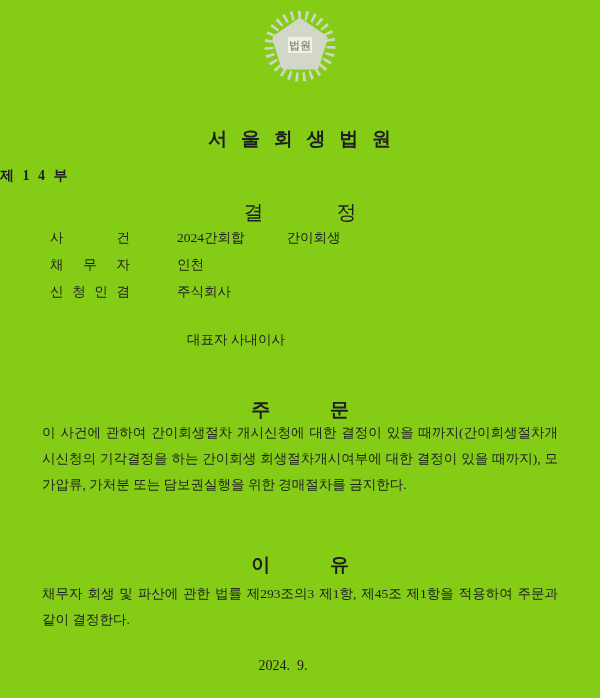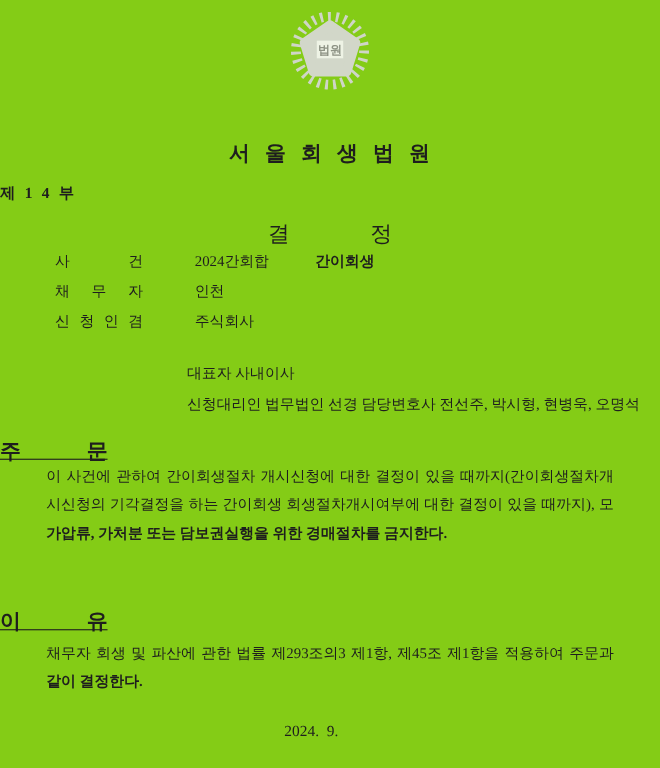"간이회생" .cvalue2 { font-weight: bold -> none }
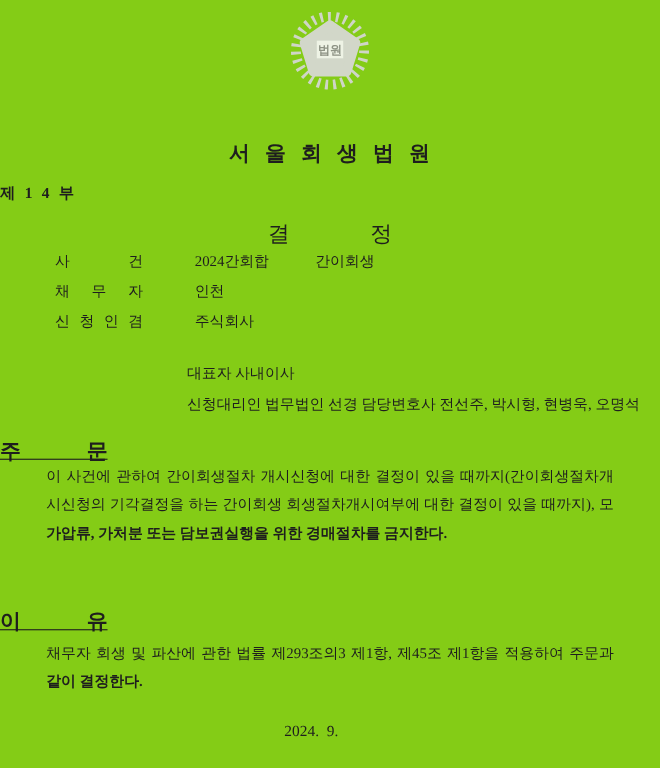"대표자 사내이사" .rep-block { left: 170px -> 187px }
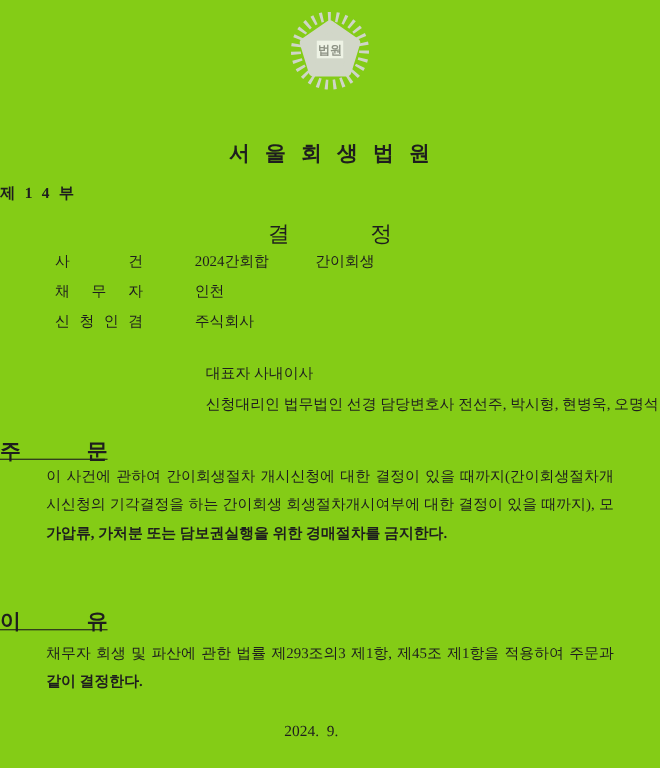"신청대리인 법무법인 선경 담당변호사 전선주," div { html: <div>신청대리인 법무법인 선경 담당변호사 전선주, 박시형, 현병욱, 오명석</div> -> none }
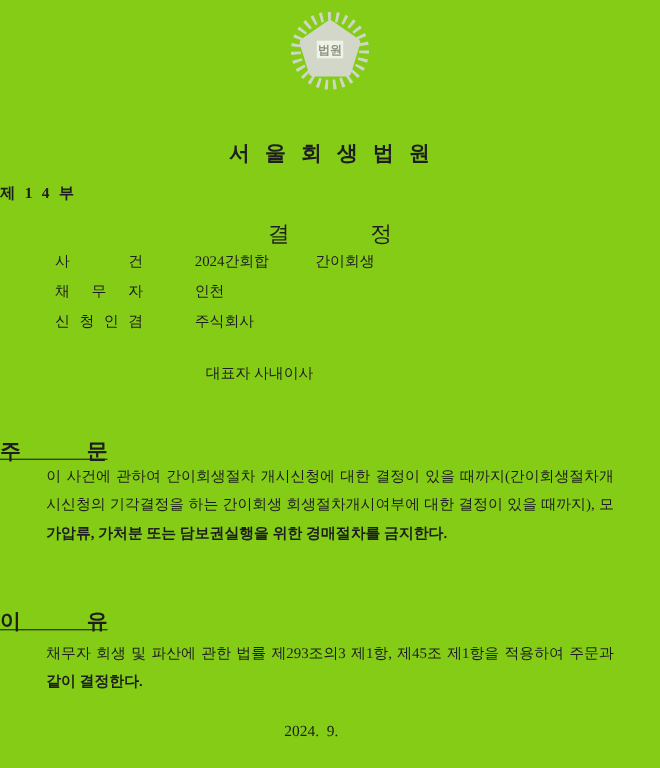"주 문" .section-title { text-align: none -> center; text-decoration: underline -> none }
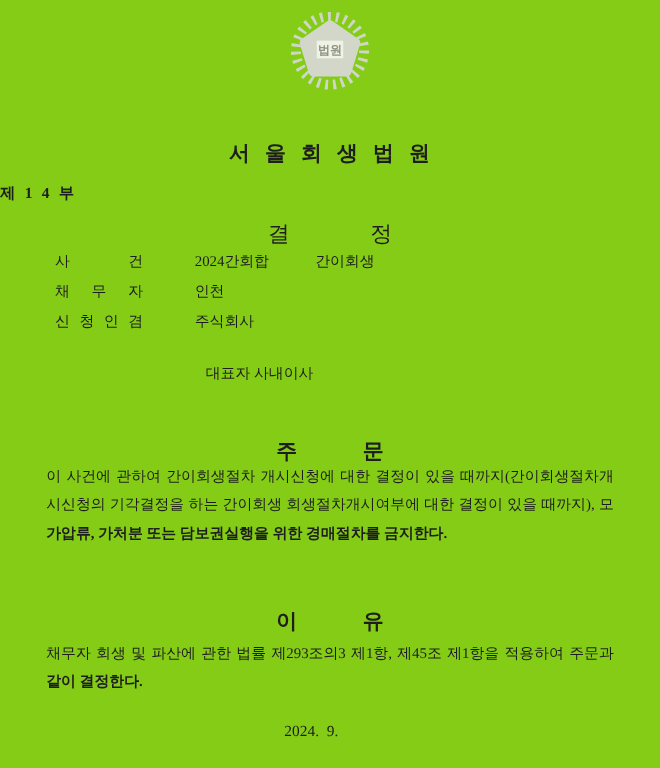"가압류, 가처분 또는 담보권실행을 위한" .jline-last { font-weight: bold -> none }
